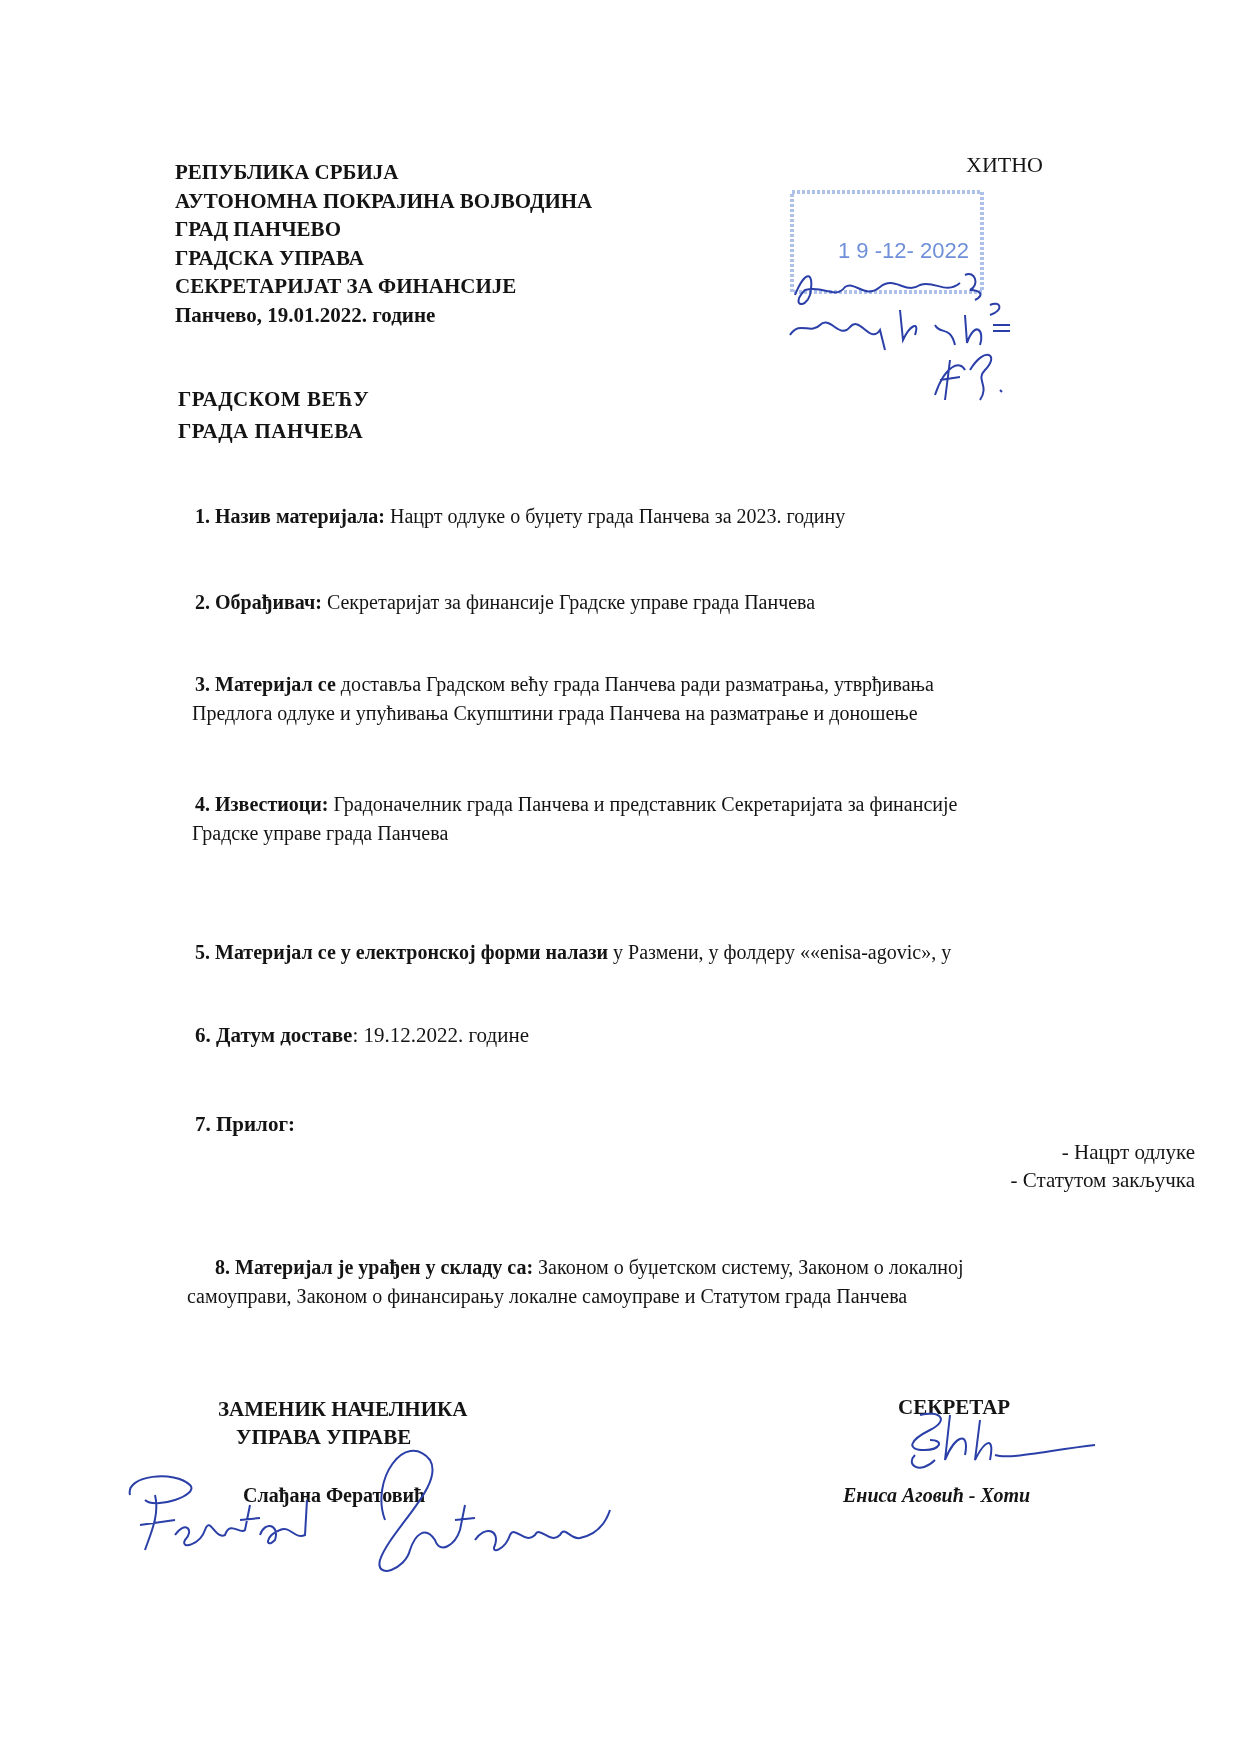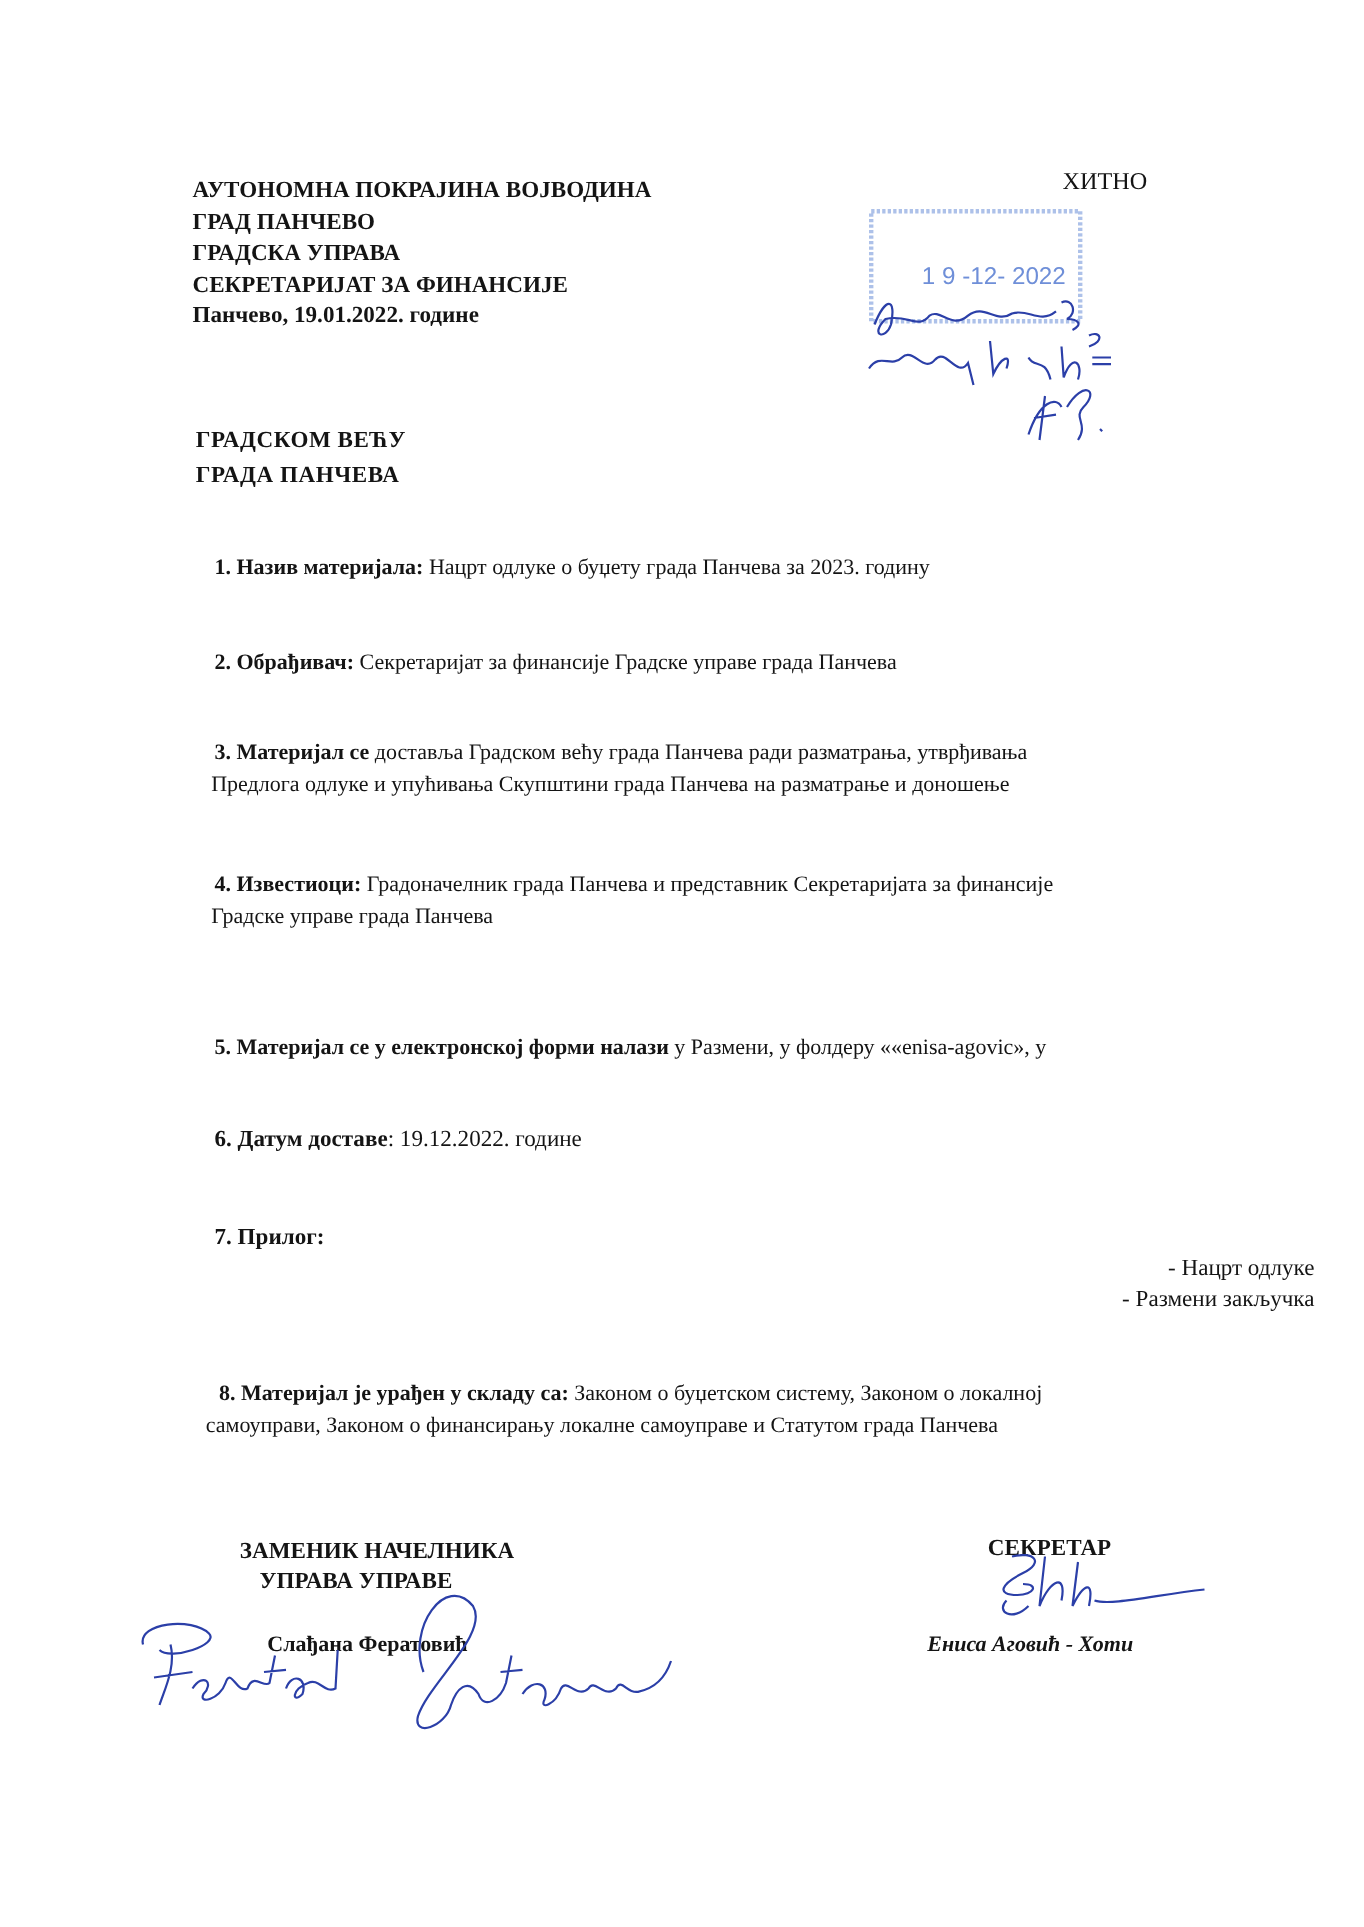"РЕПУБЛИКА СРБИЈА" div { html: none -> <div>РЕПУБЛИКА СРБИЈА</div> }
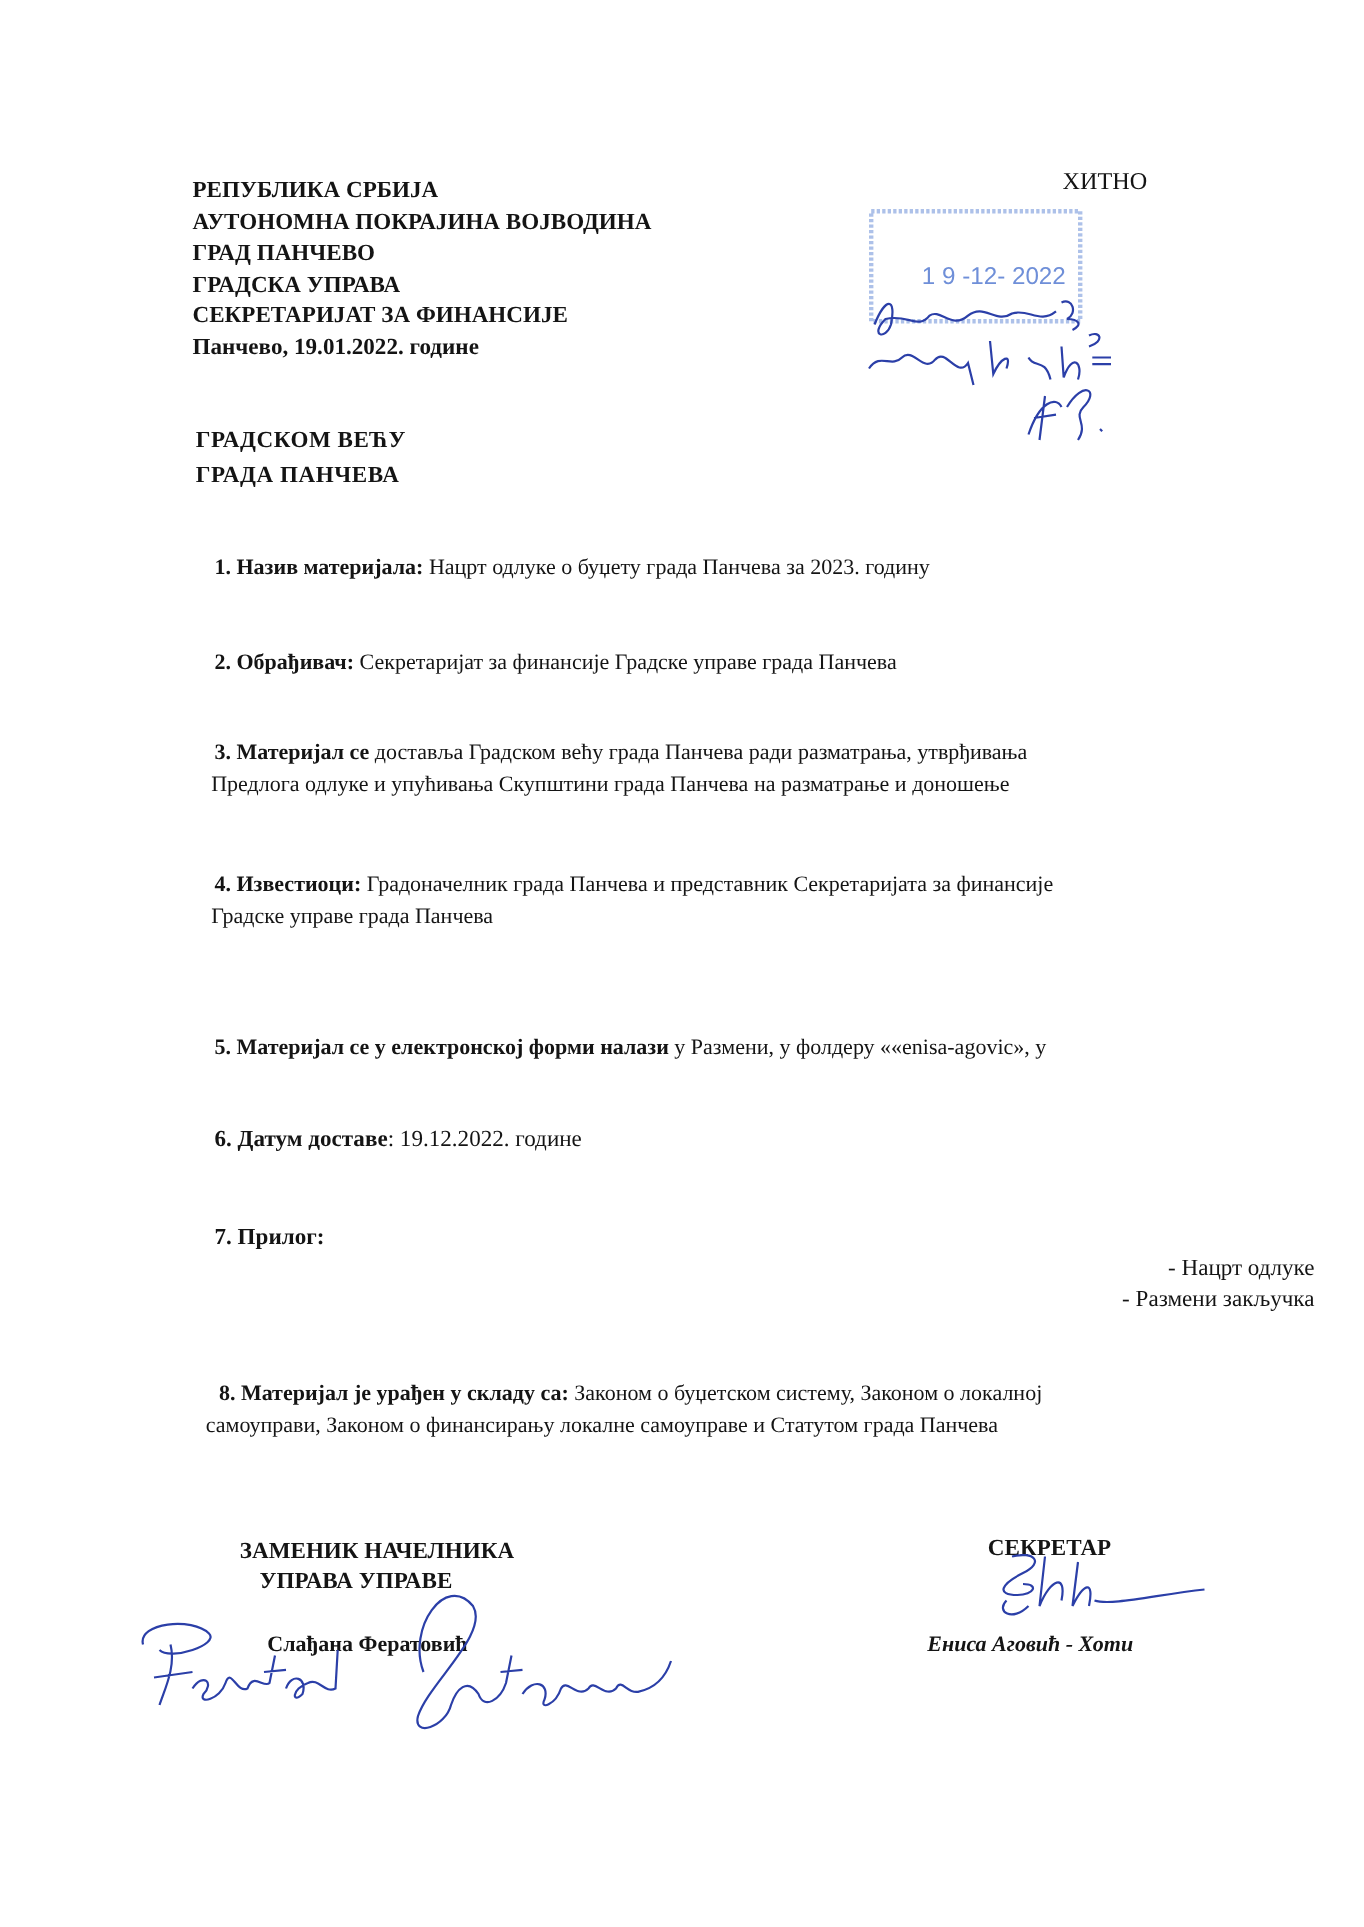"- Размени закључка" li { text: Размени -> Статутом }
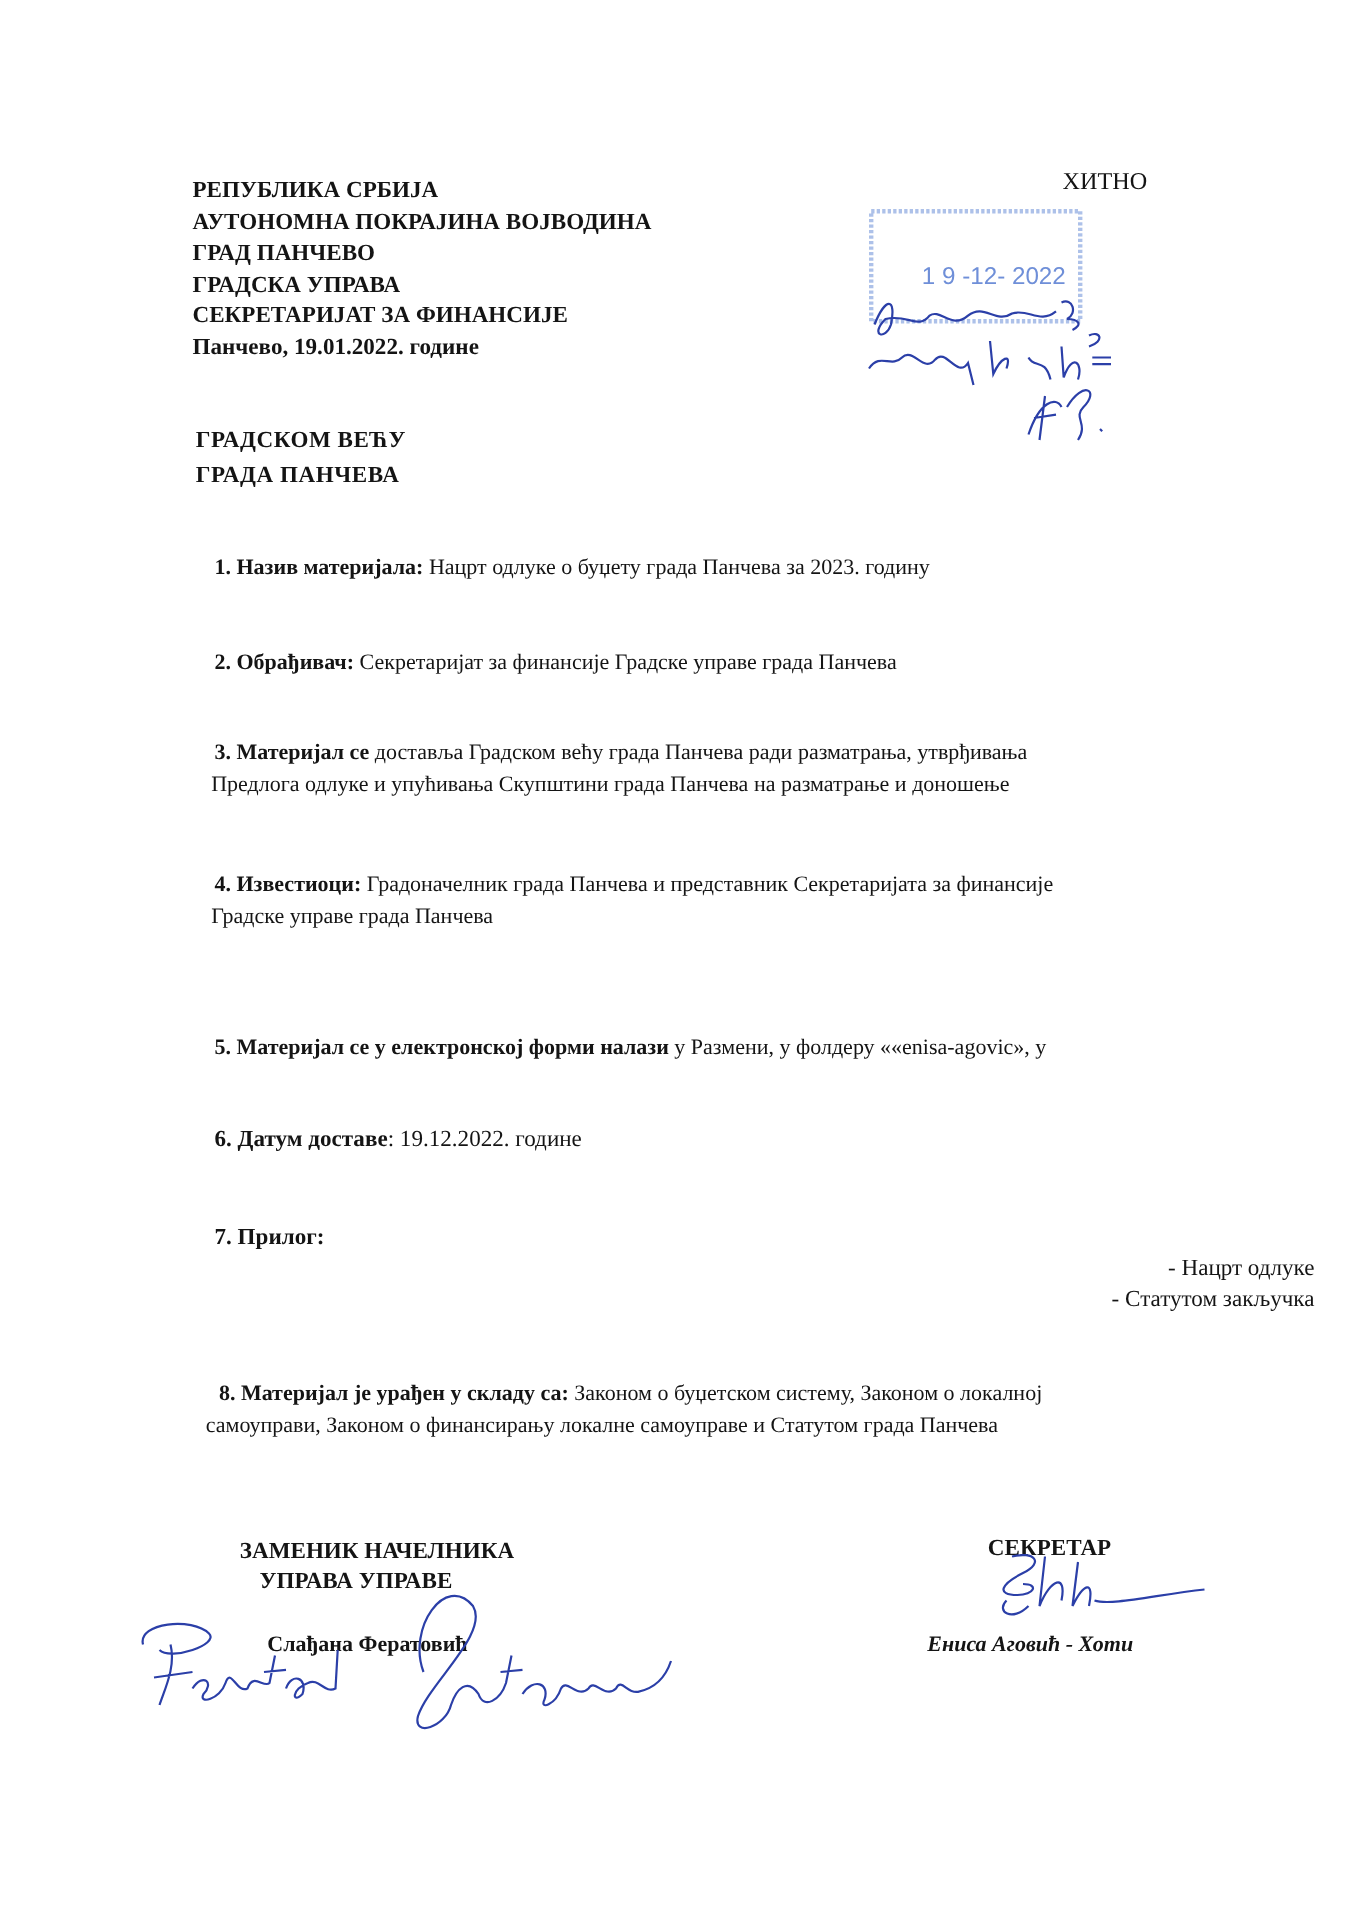"8. Материјал је урађен у" p { margin-left: 4px -> 20px }
